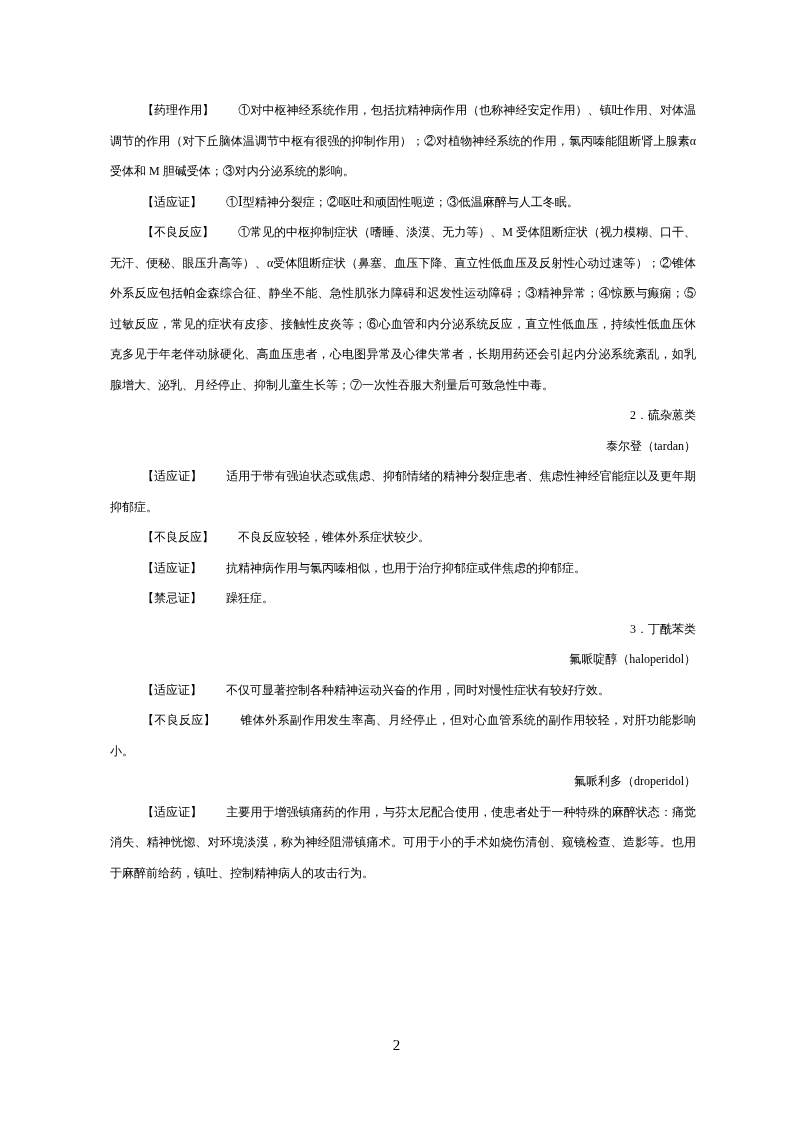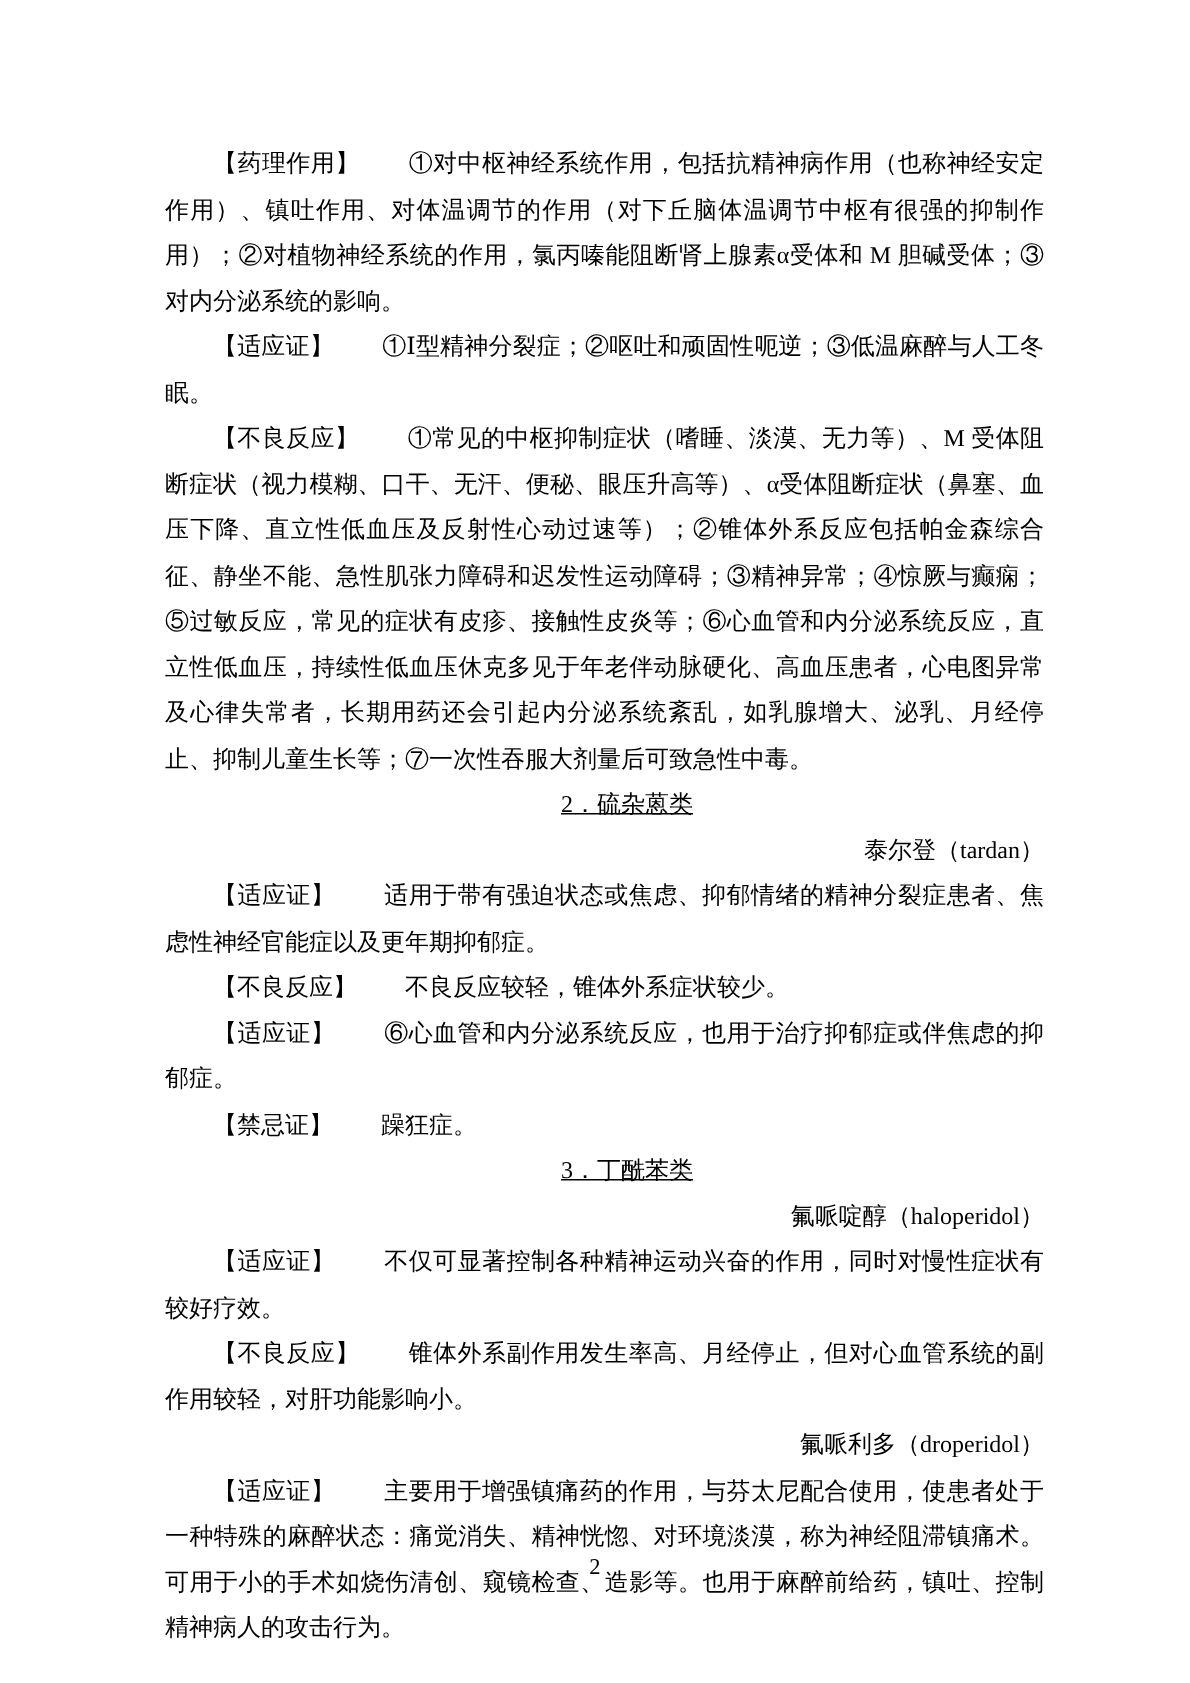"【药理作用】" .content p { font-size: 16px -> 12px }
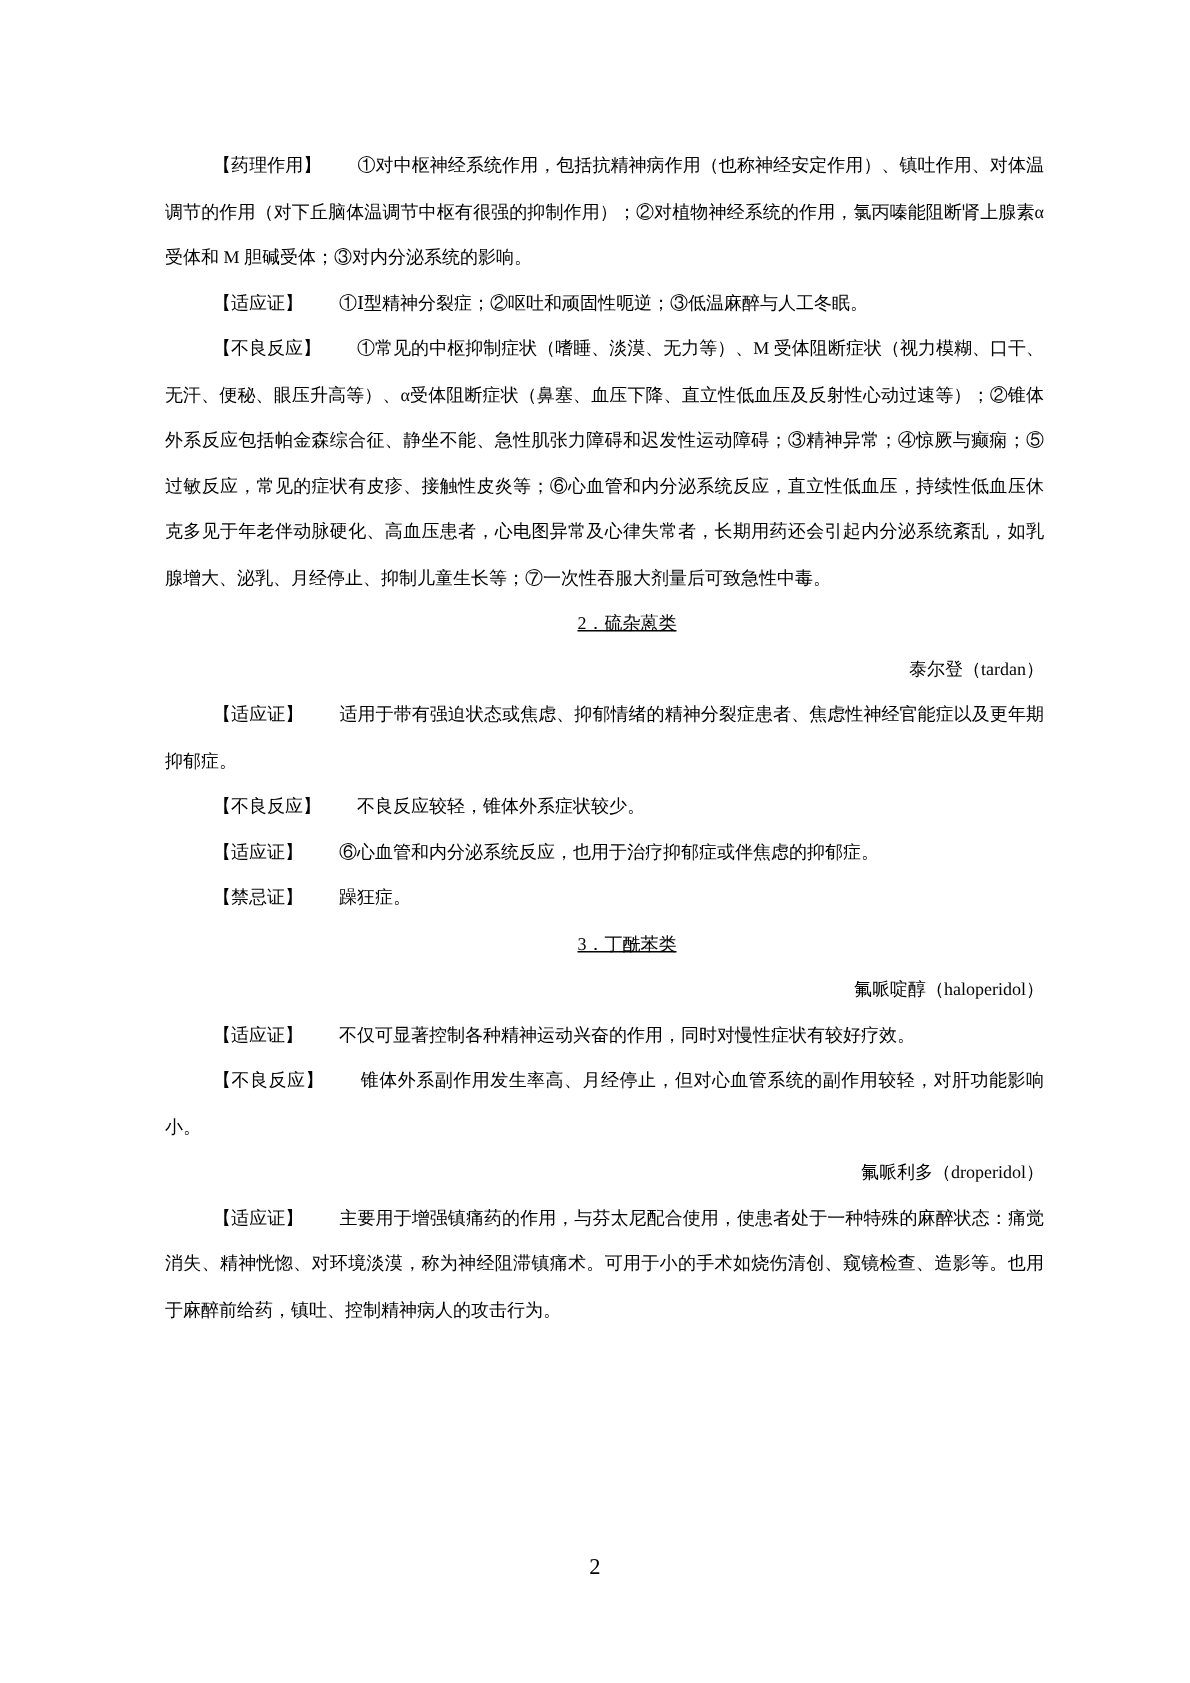"2．硫杂蒽类" p.sub-heading { text-align: center -> right; text-decoration: underline -> none }
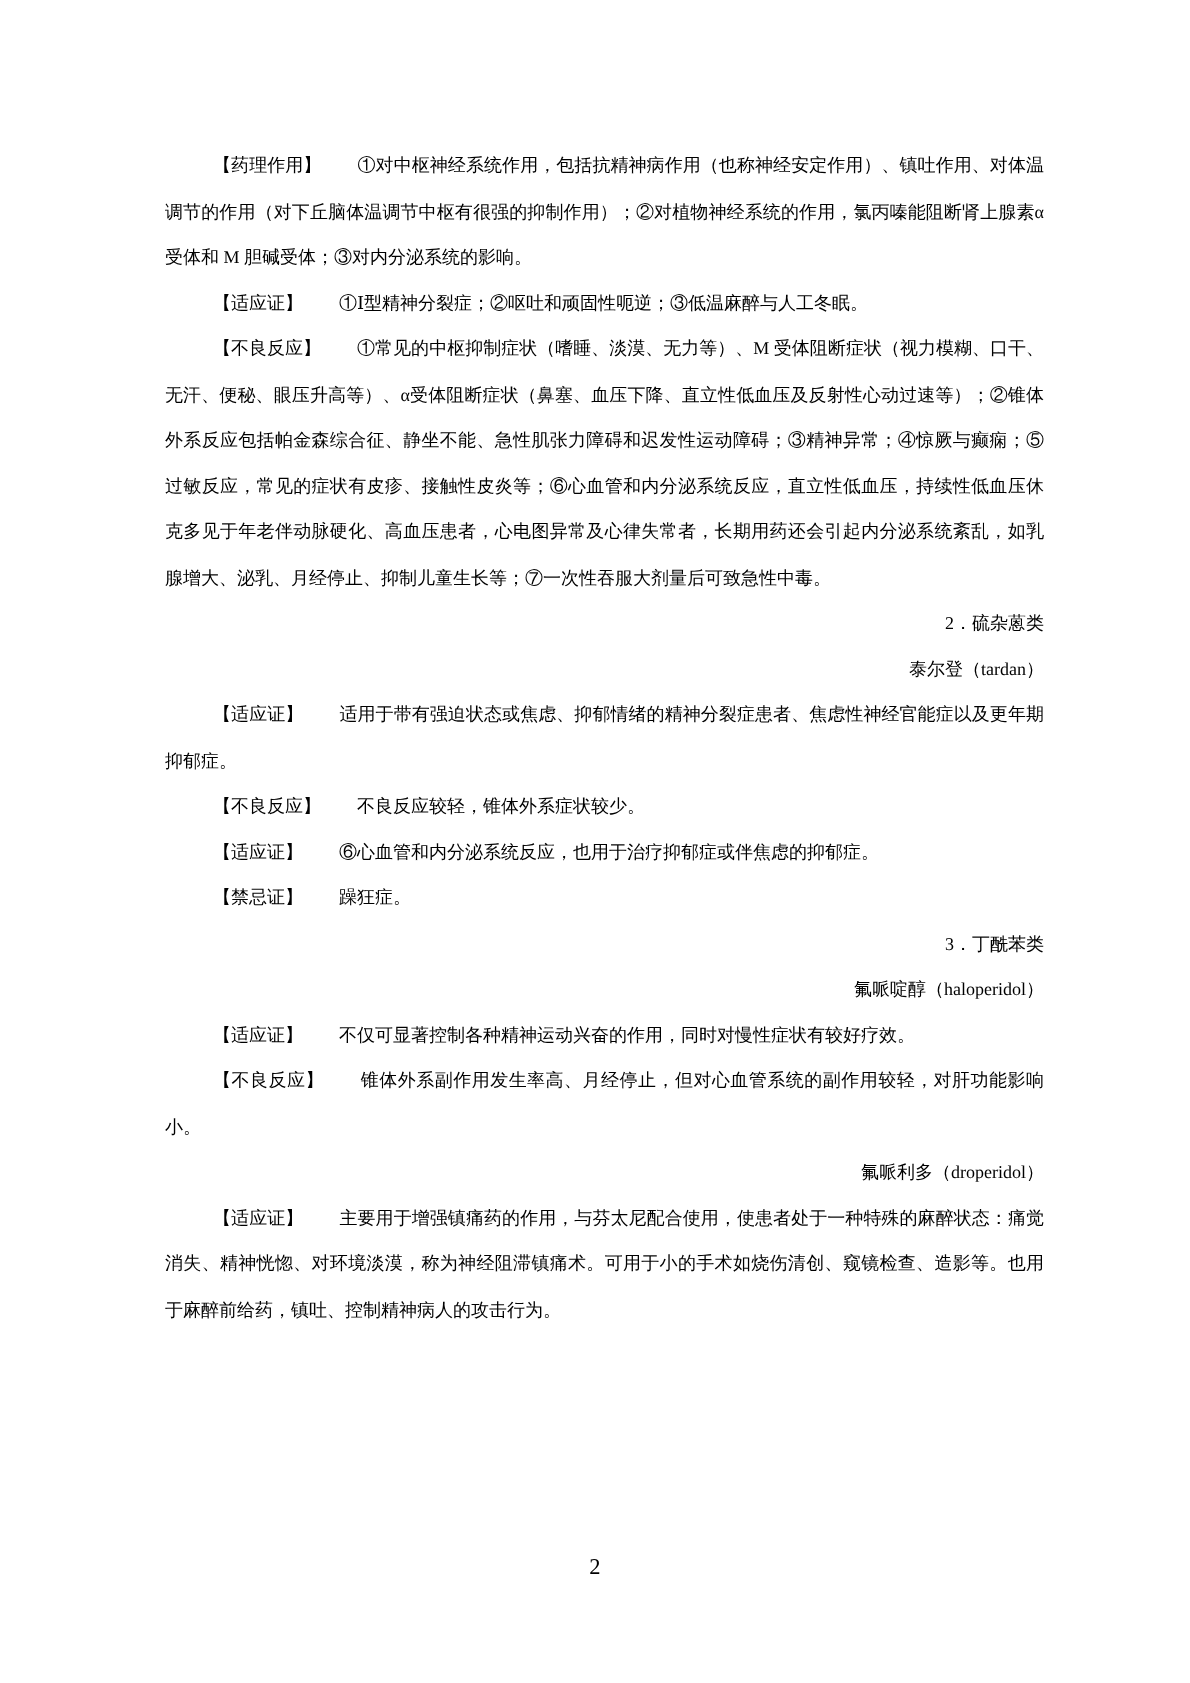"【适应证】 ⑥心血管和内分泌系统反应，也用于治疗抑郁症或伴焦虑的抑郁症。" p.body-para { text: ⑥心血管和内分泌系统反应 -> 抗精神病作用与氯丙嗪相似 }
